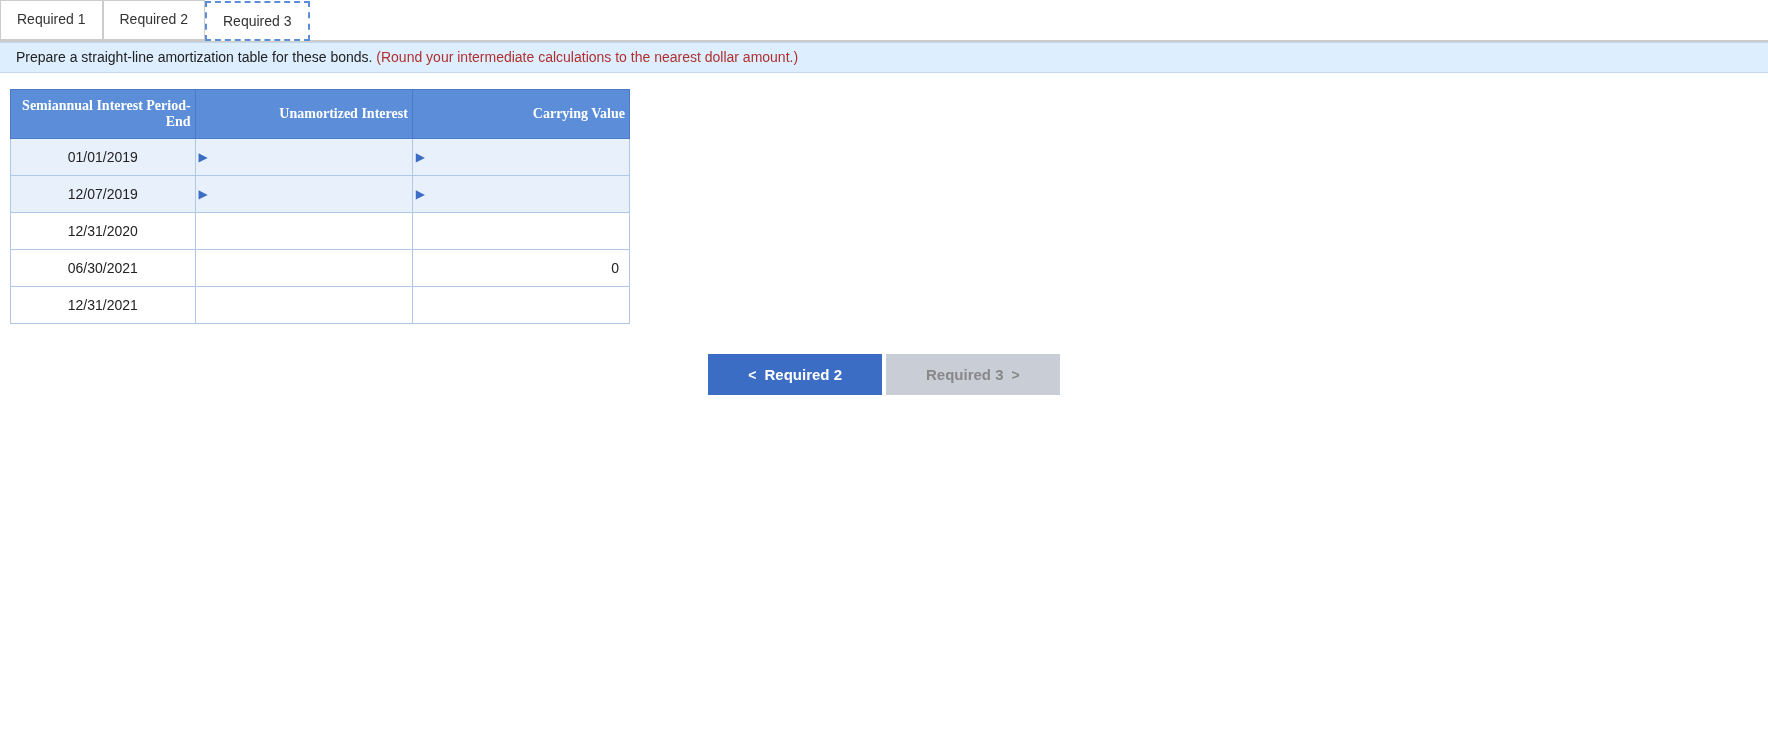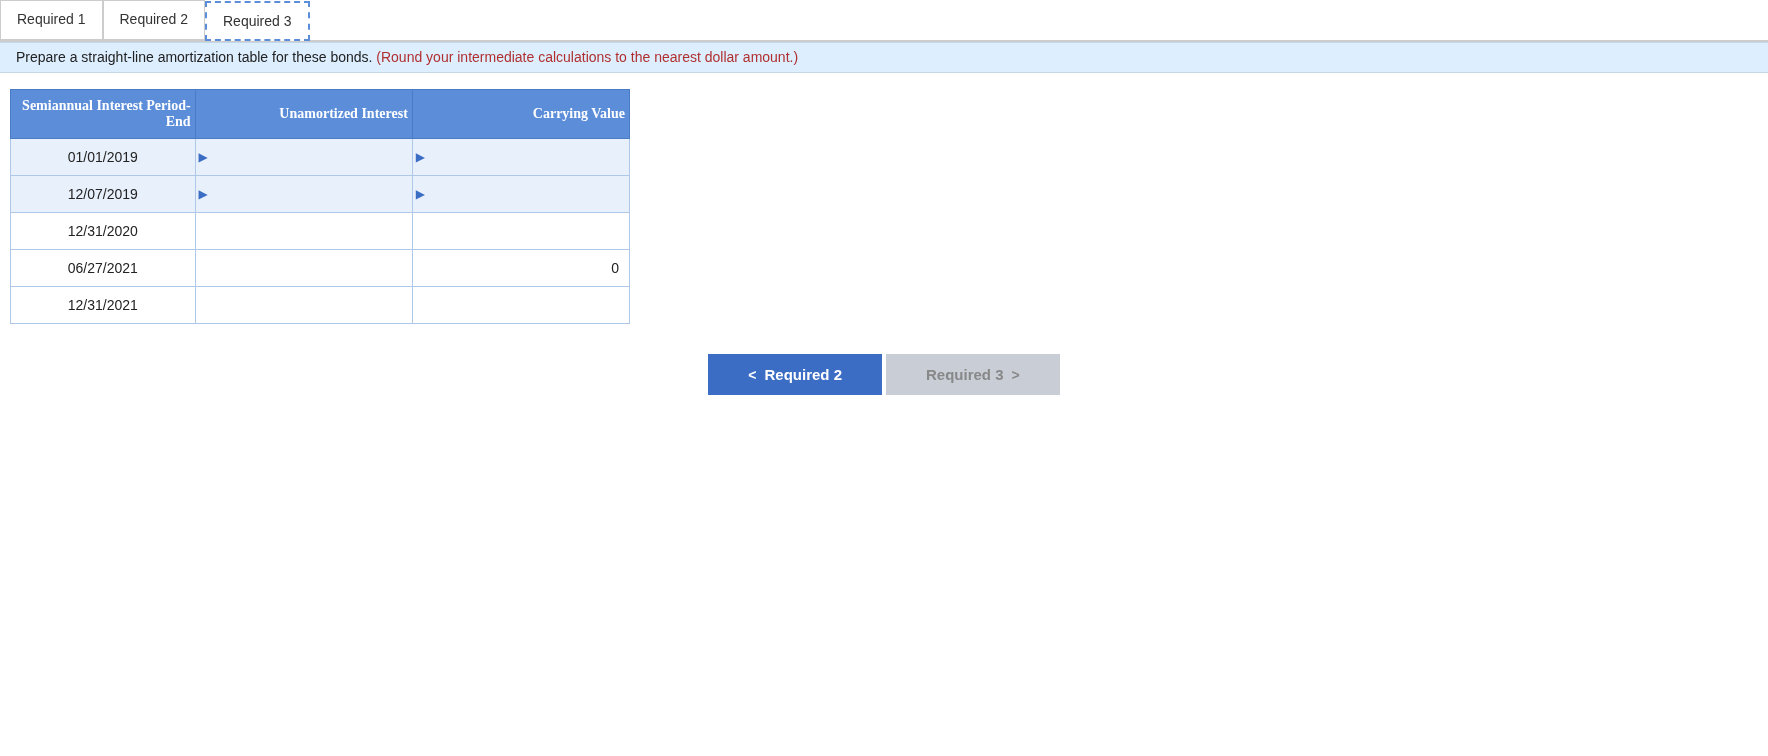"06/27/2021" td.date-cell { text: 06/27/2021 -> 06/30/2021 }
